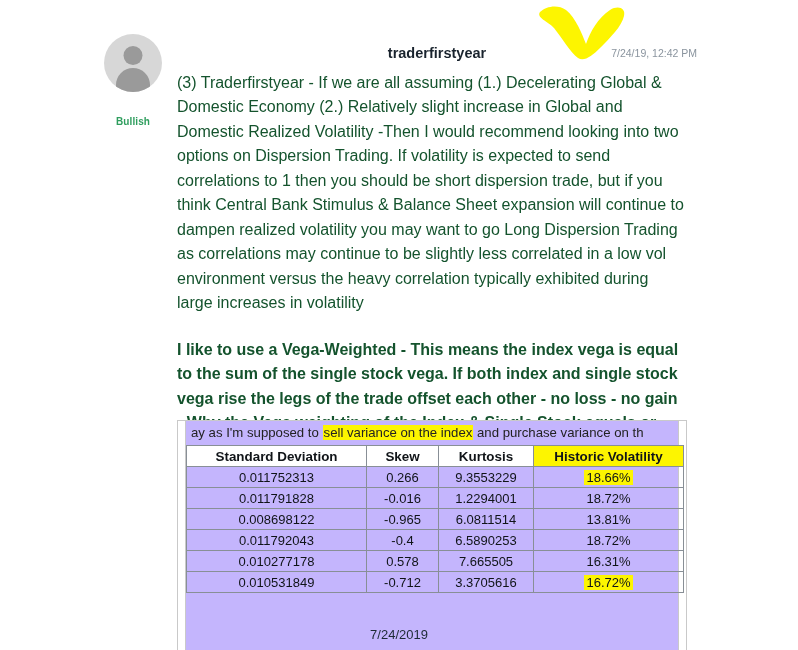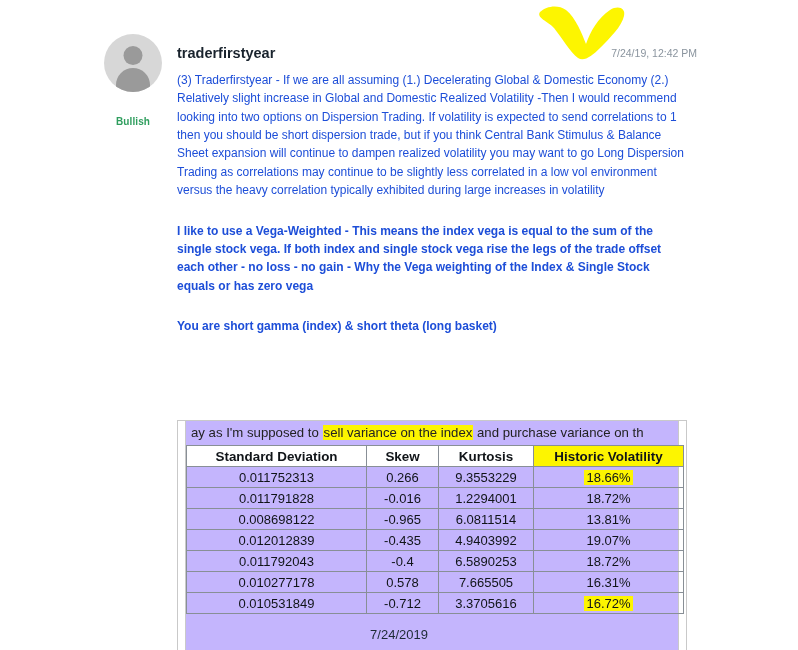"traderfirstyear" .post-head { text-align: none -> center }
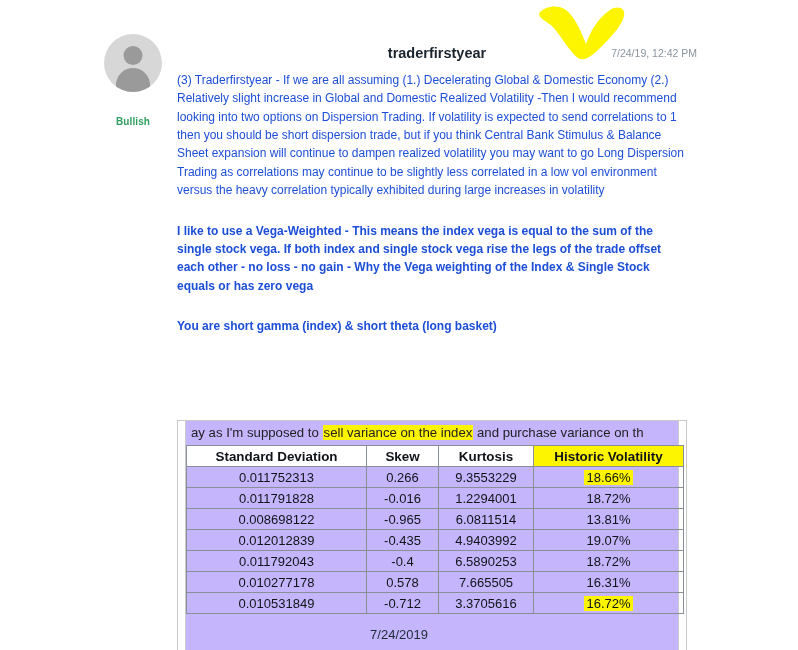"(3) Traderfirstyear - If we" .para { color: #1d4ed8 -> #14532d; font-size: 12px -> 16px }
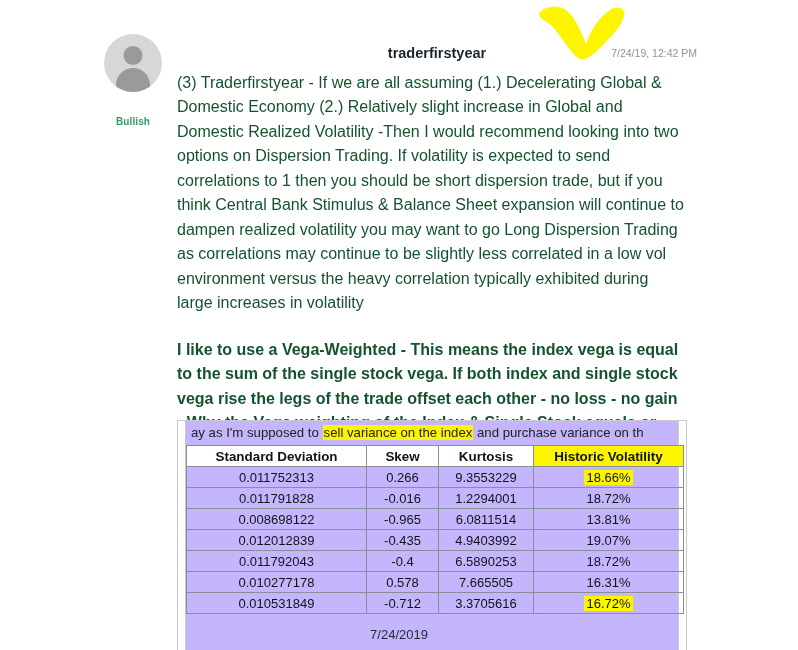"0.012012839" tr { html: <tr> <td>0.012012839</td> <td>-0.435</td> <td>4.9403992</td> <td>19.07%</td> </tr> -> none }
